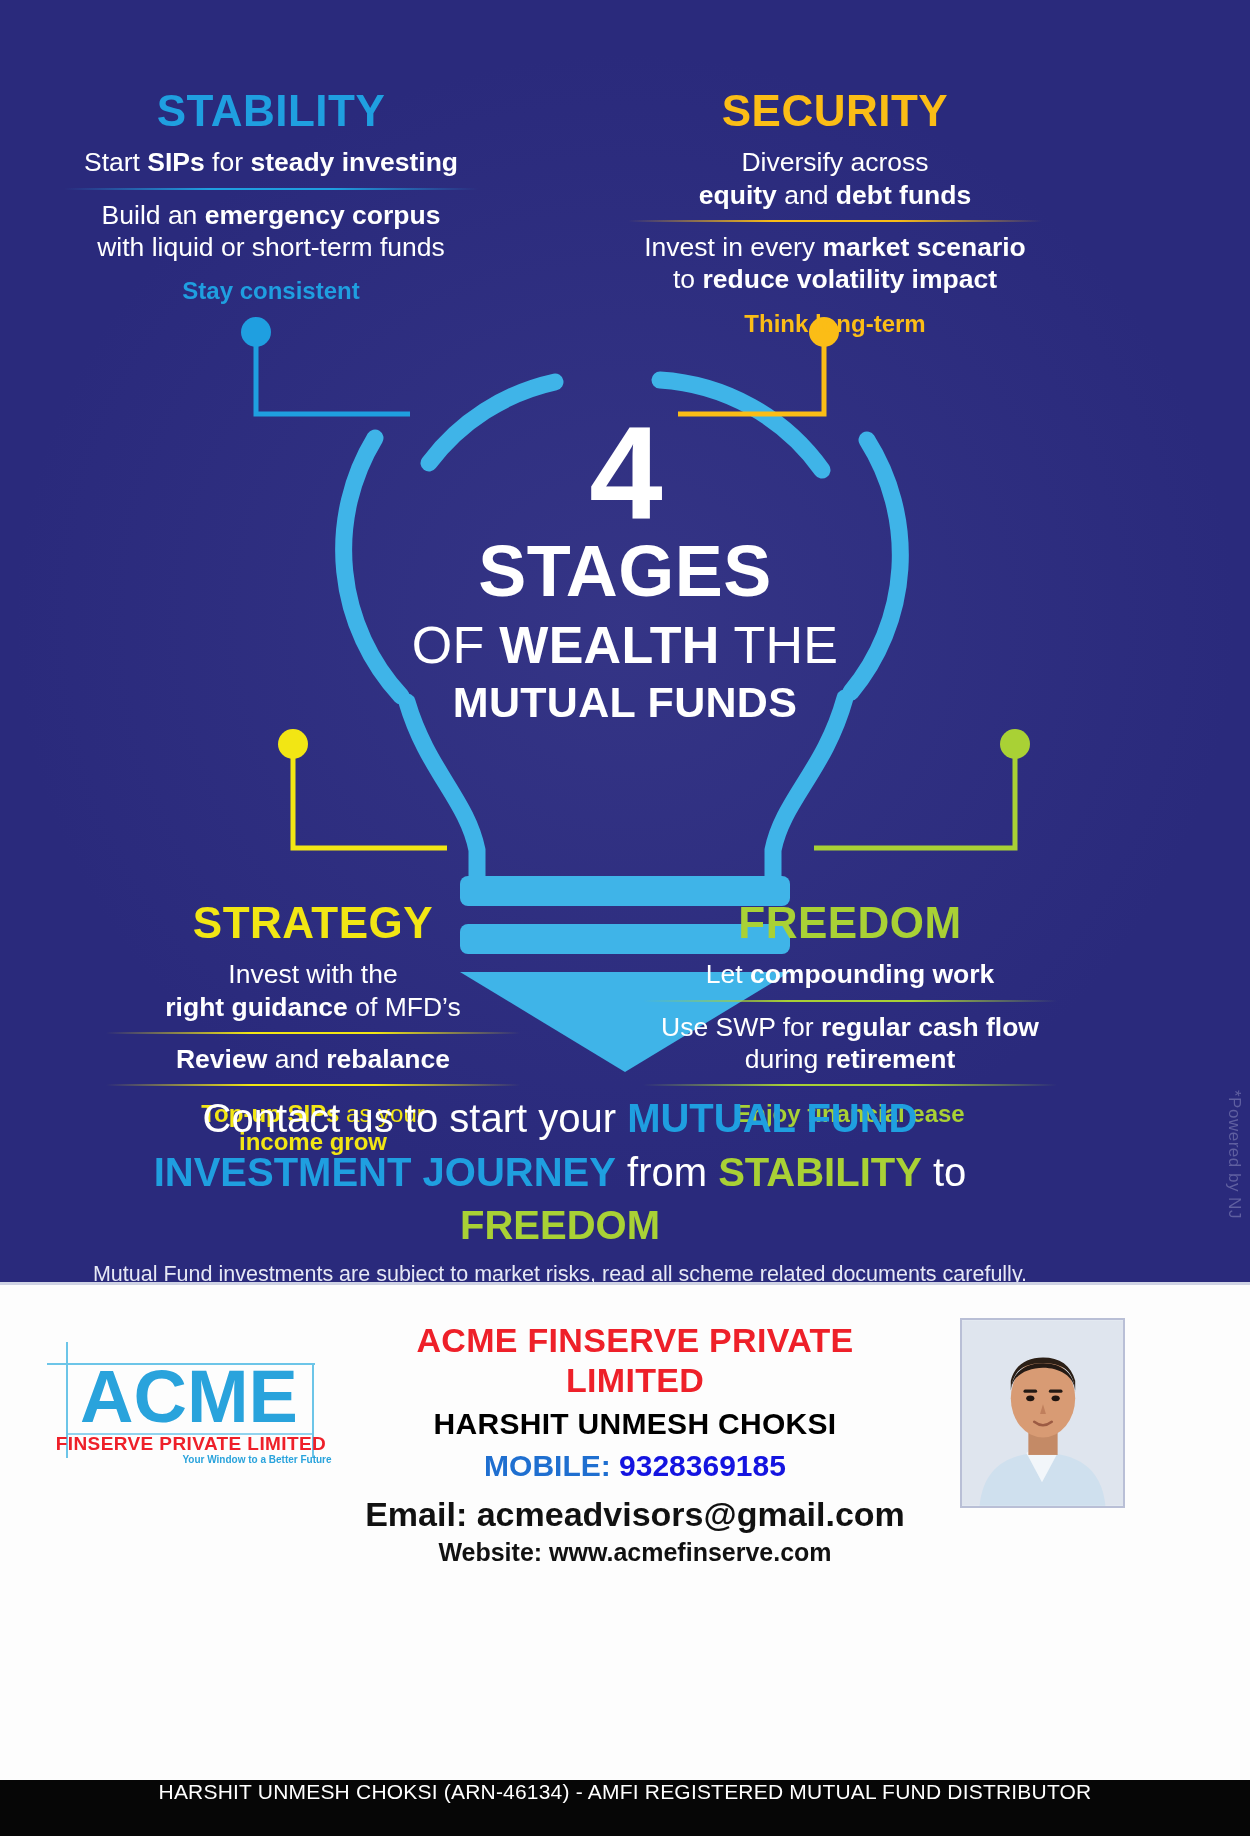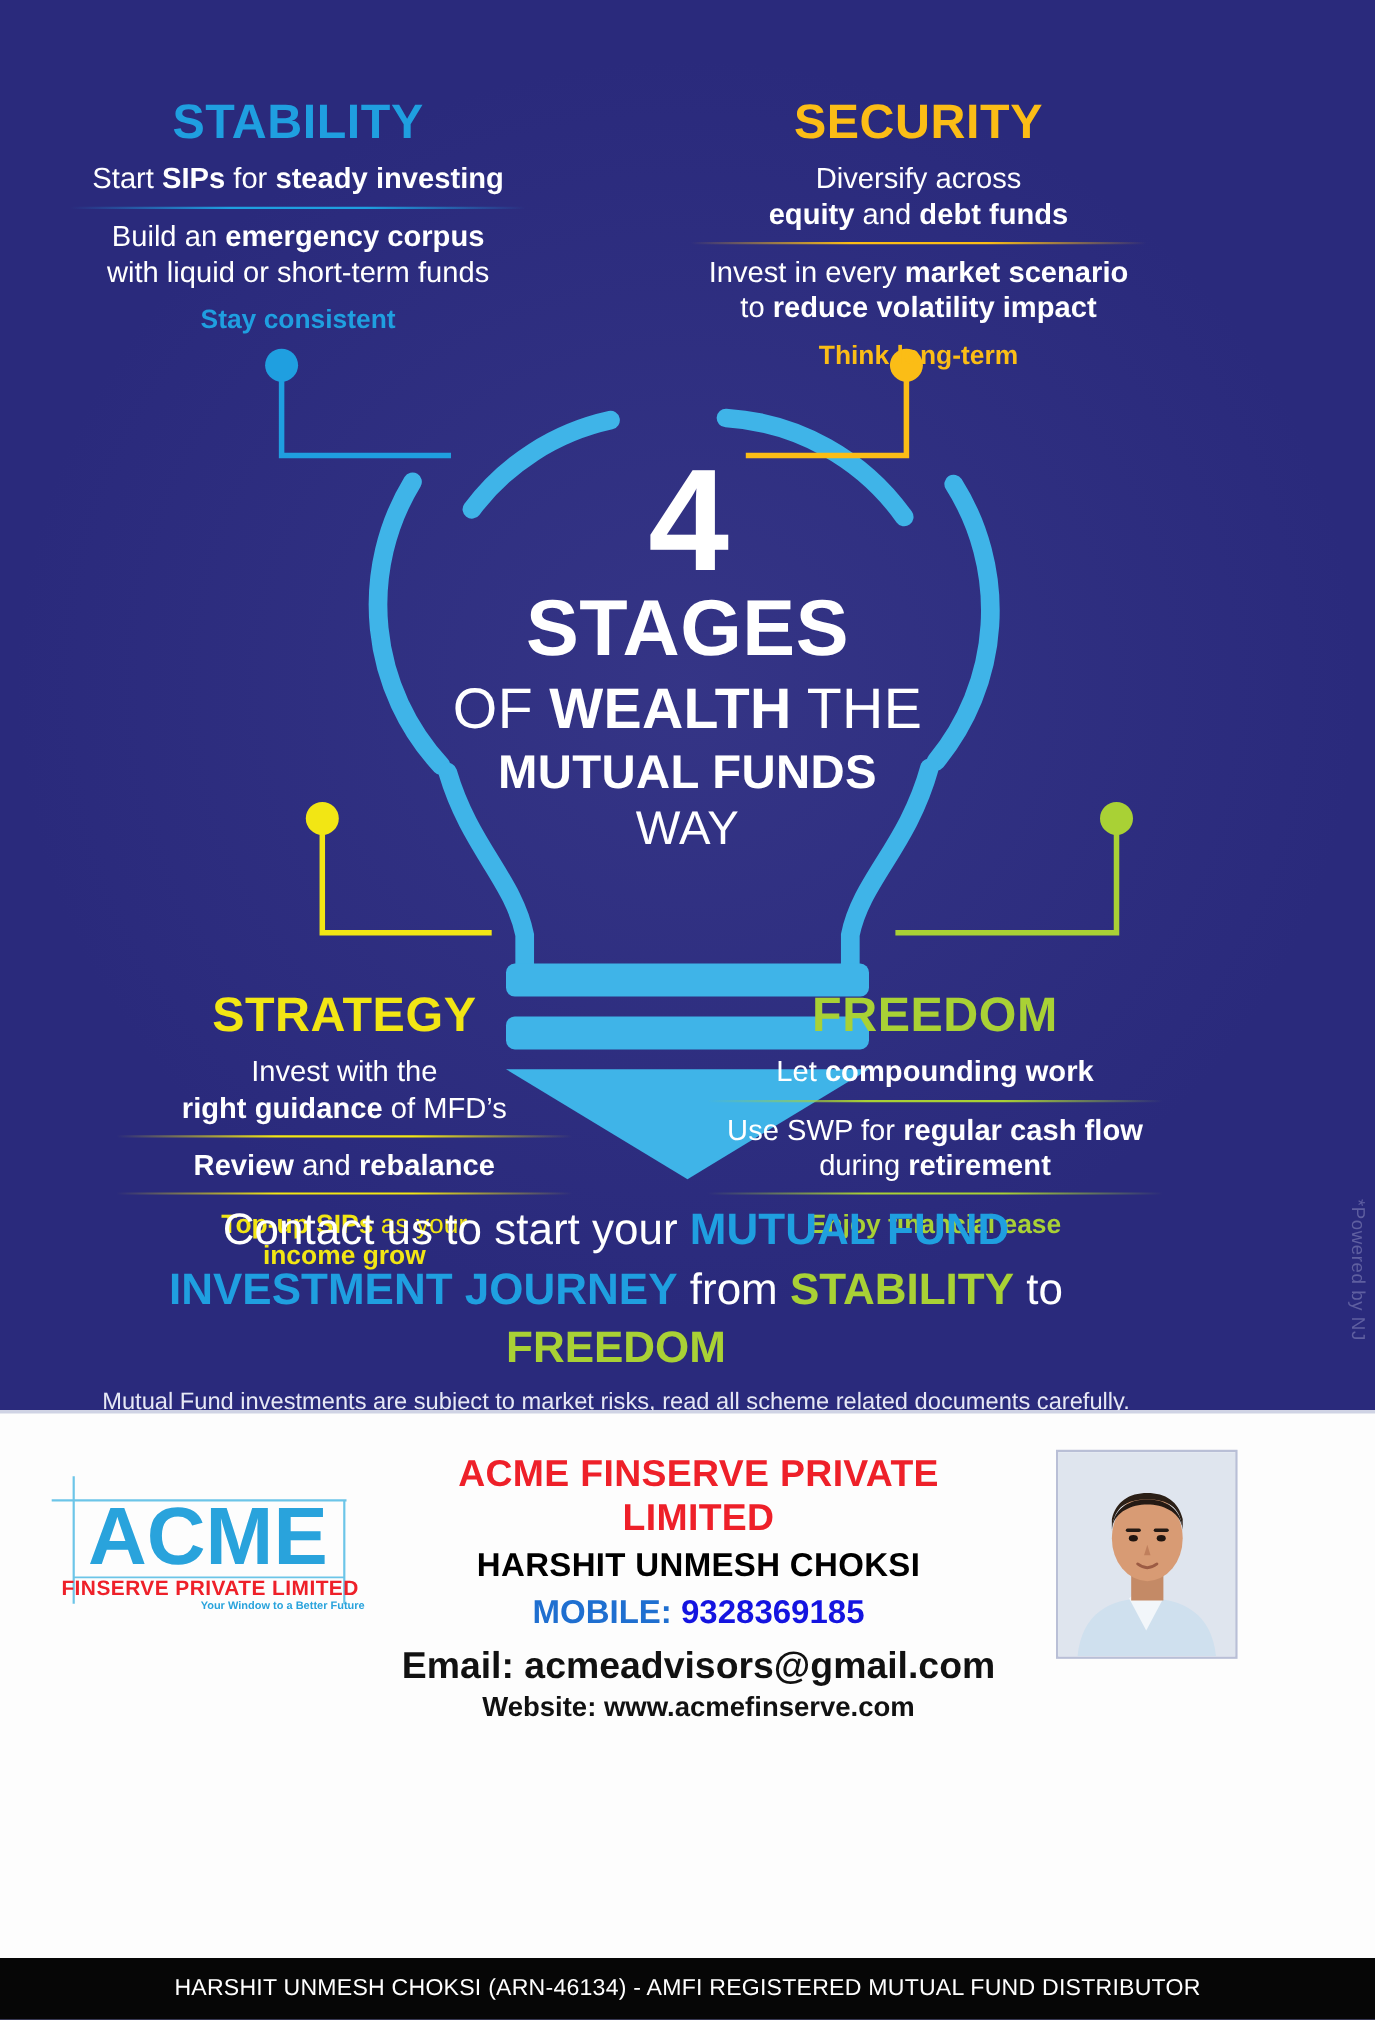"WAY" div.l5 { html: <div>WAY</div> -> none }
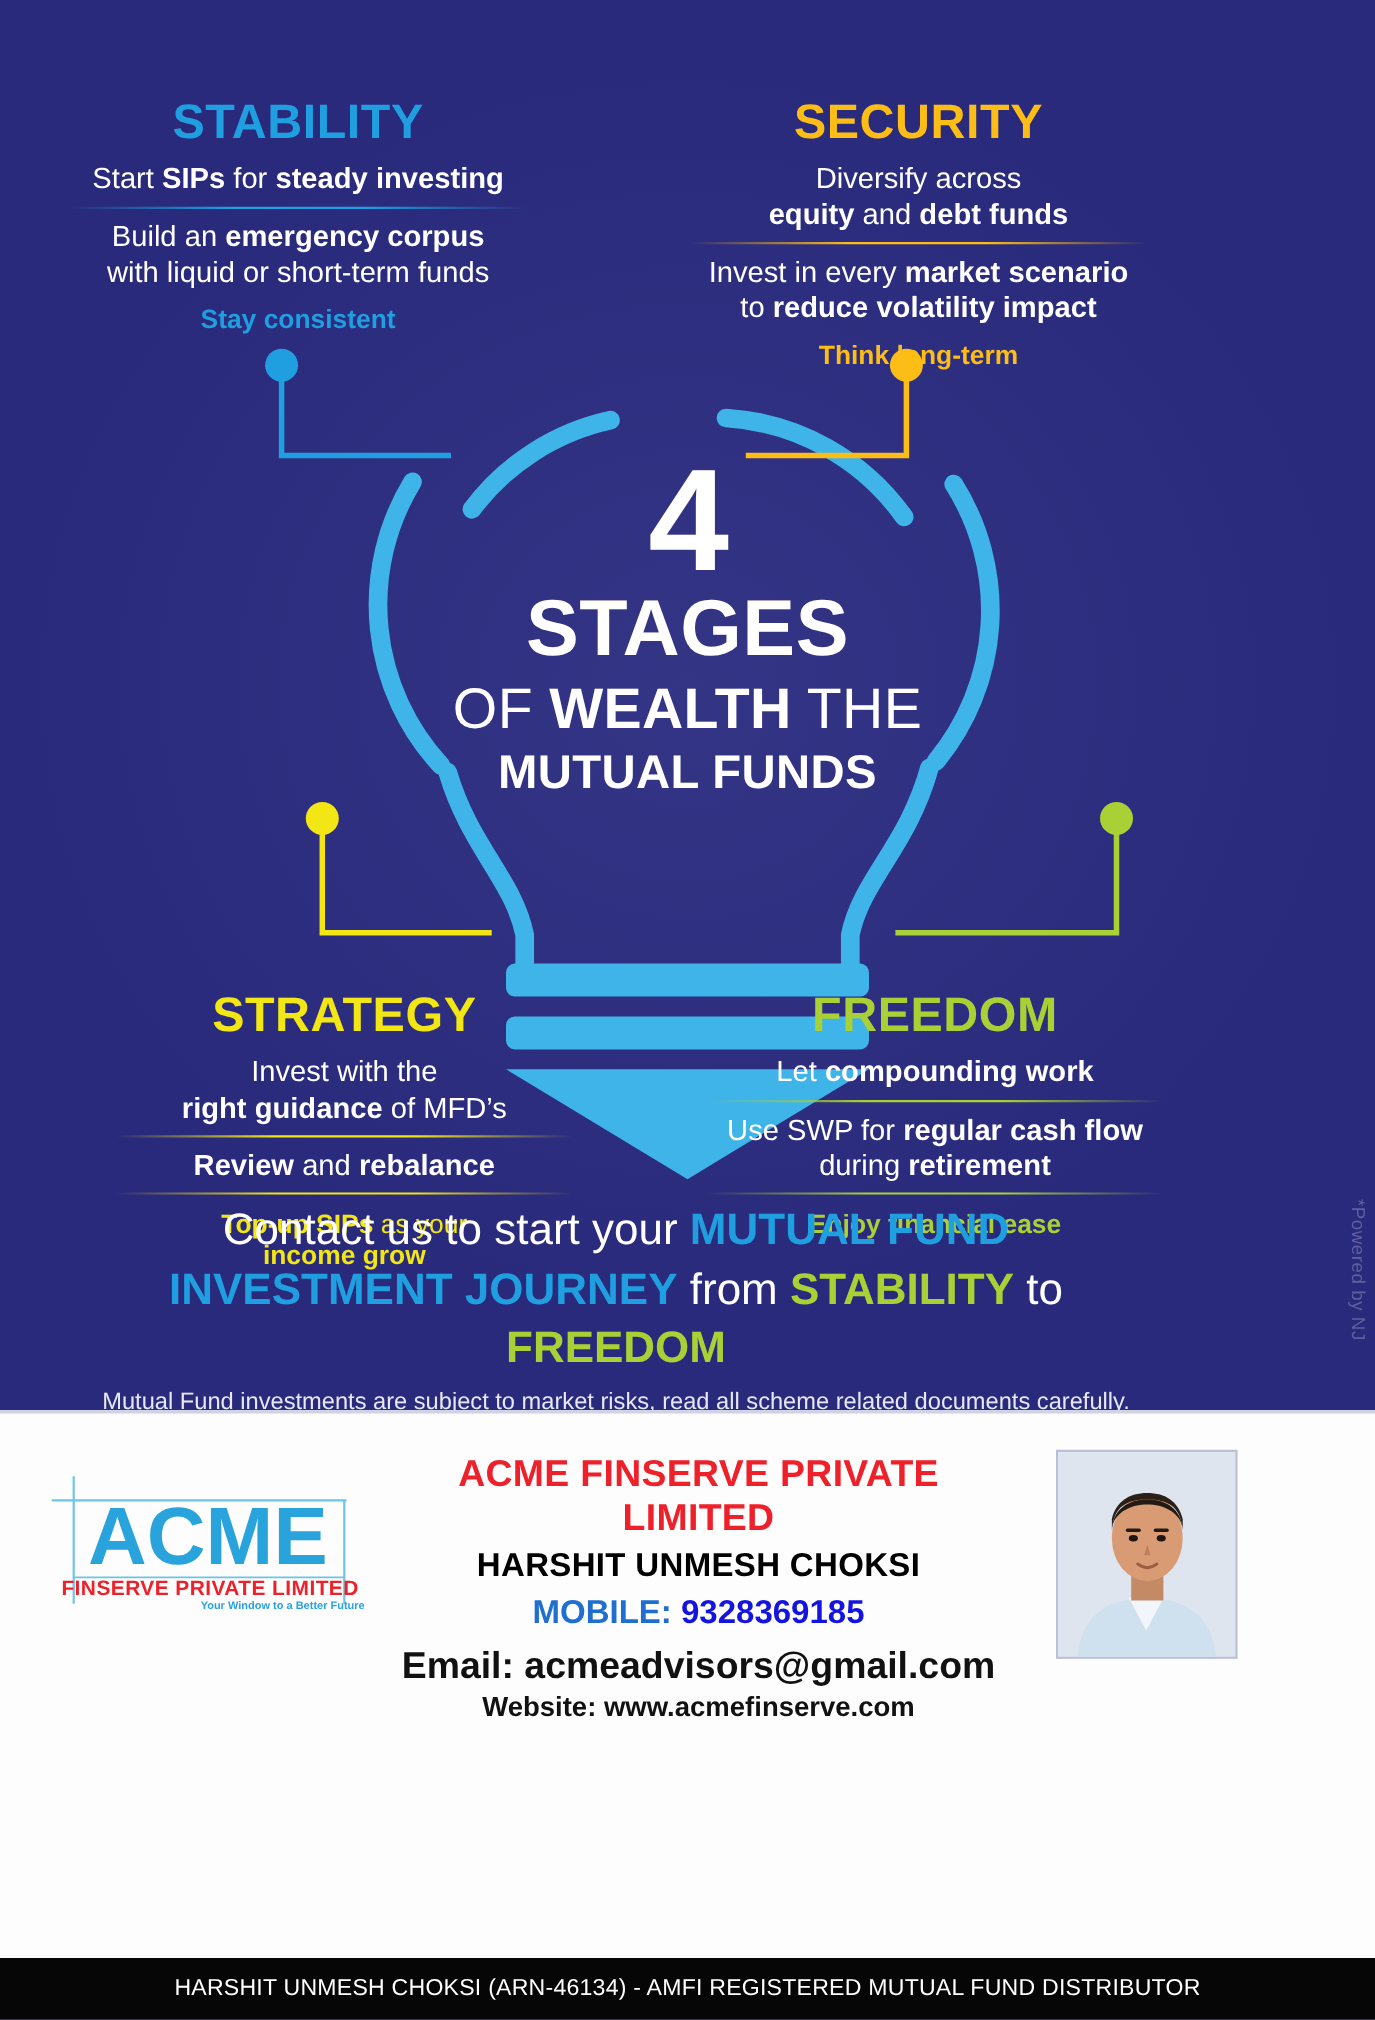"HARSHIT UNMESH CHOKSI (ARN-46134) -" .blackbar { align-items: center -> flex-start }
